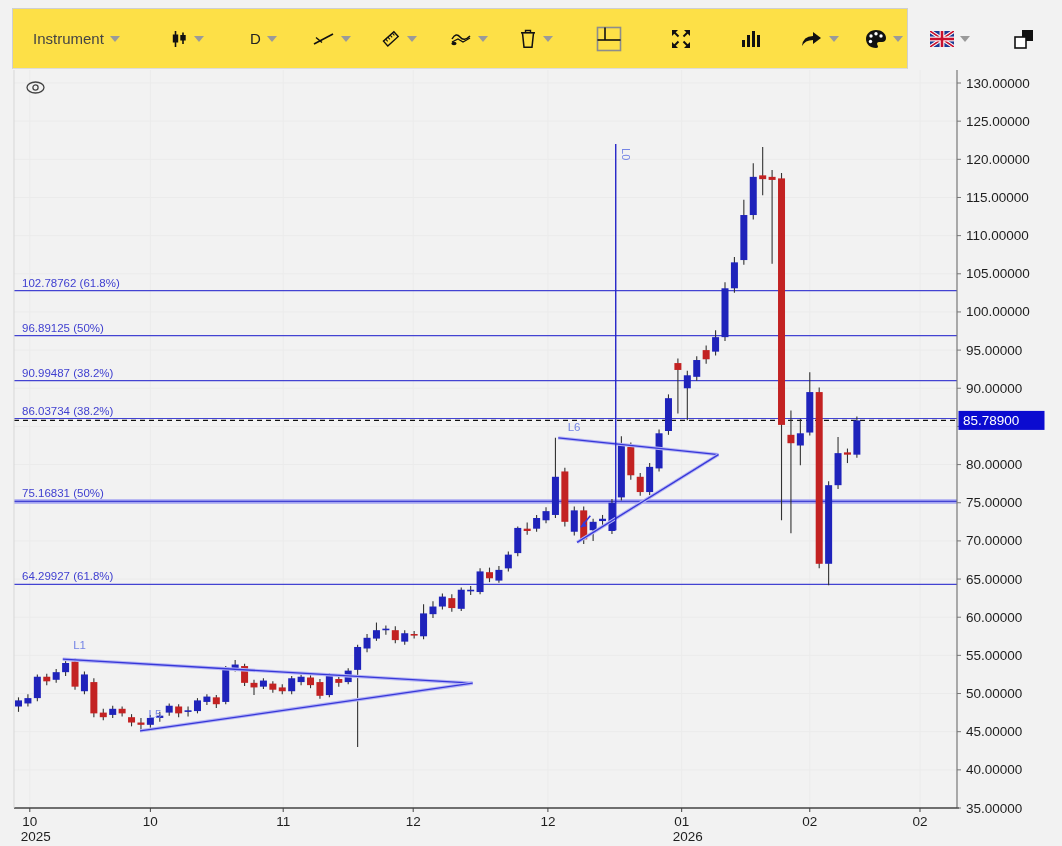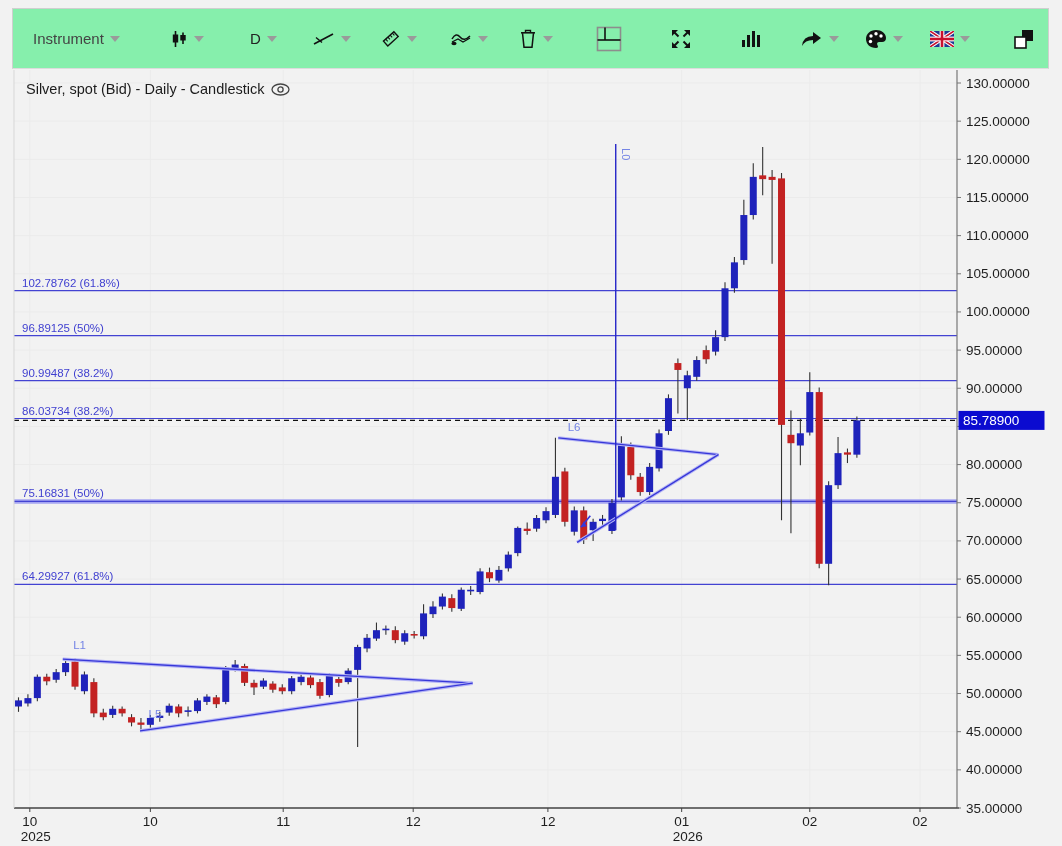"Instrument" .toolbar { background: #86efac -> #fde047; width: 1037px -> 896px }
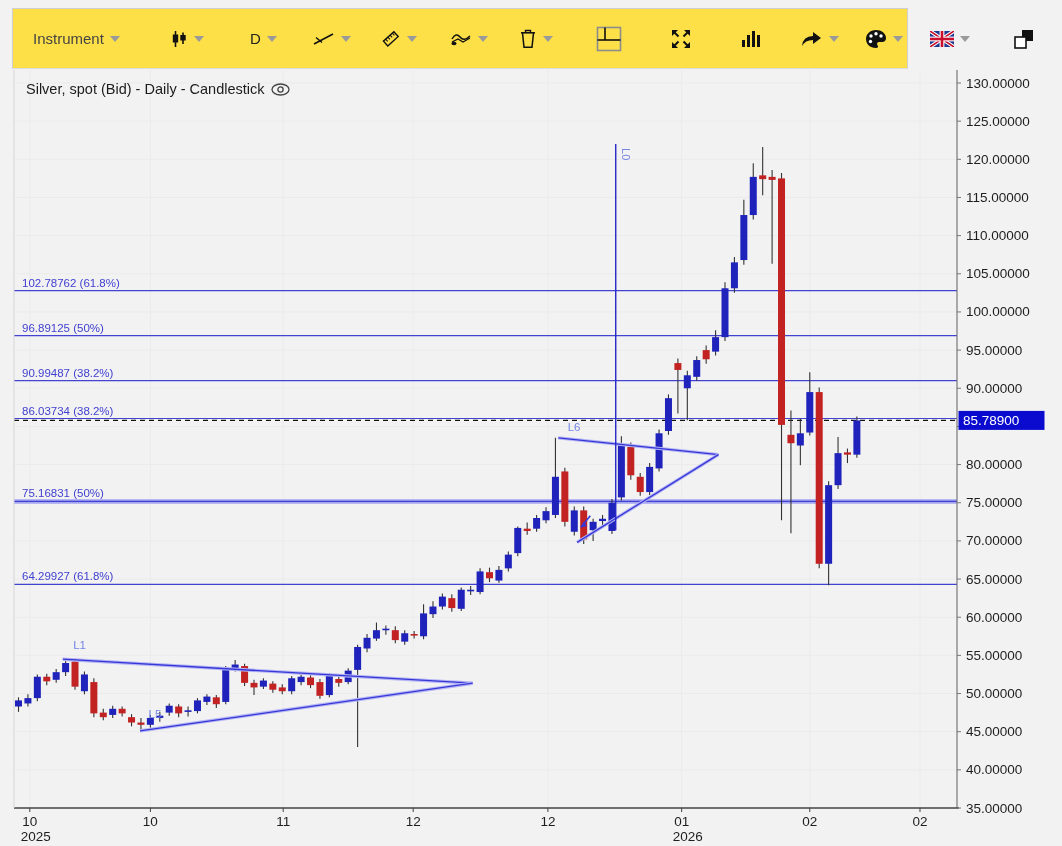"Silver, spot (Bid) - Daily" span { html: <span>Silver, spot (Bid) - Daily - Candlestick</span> -> none }
